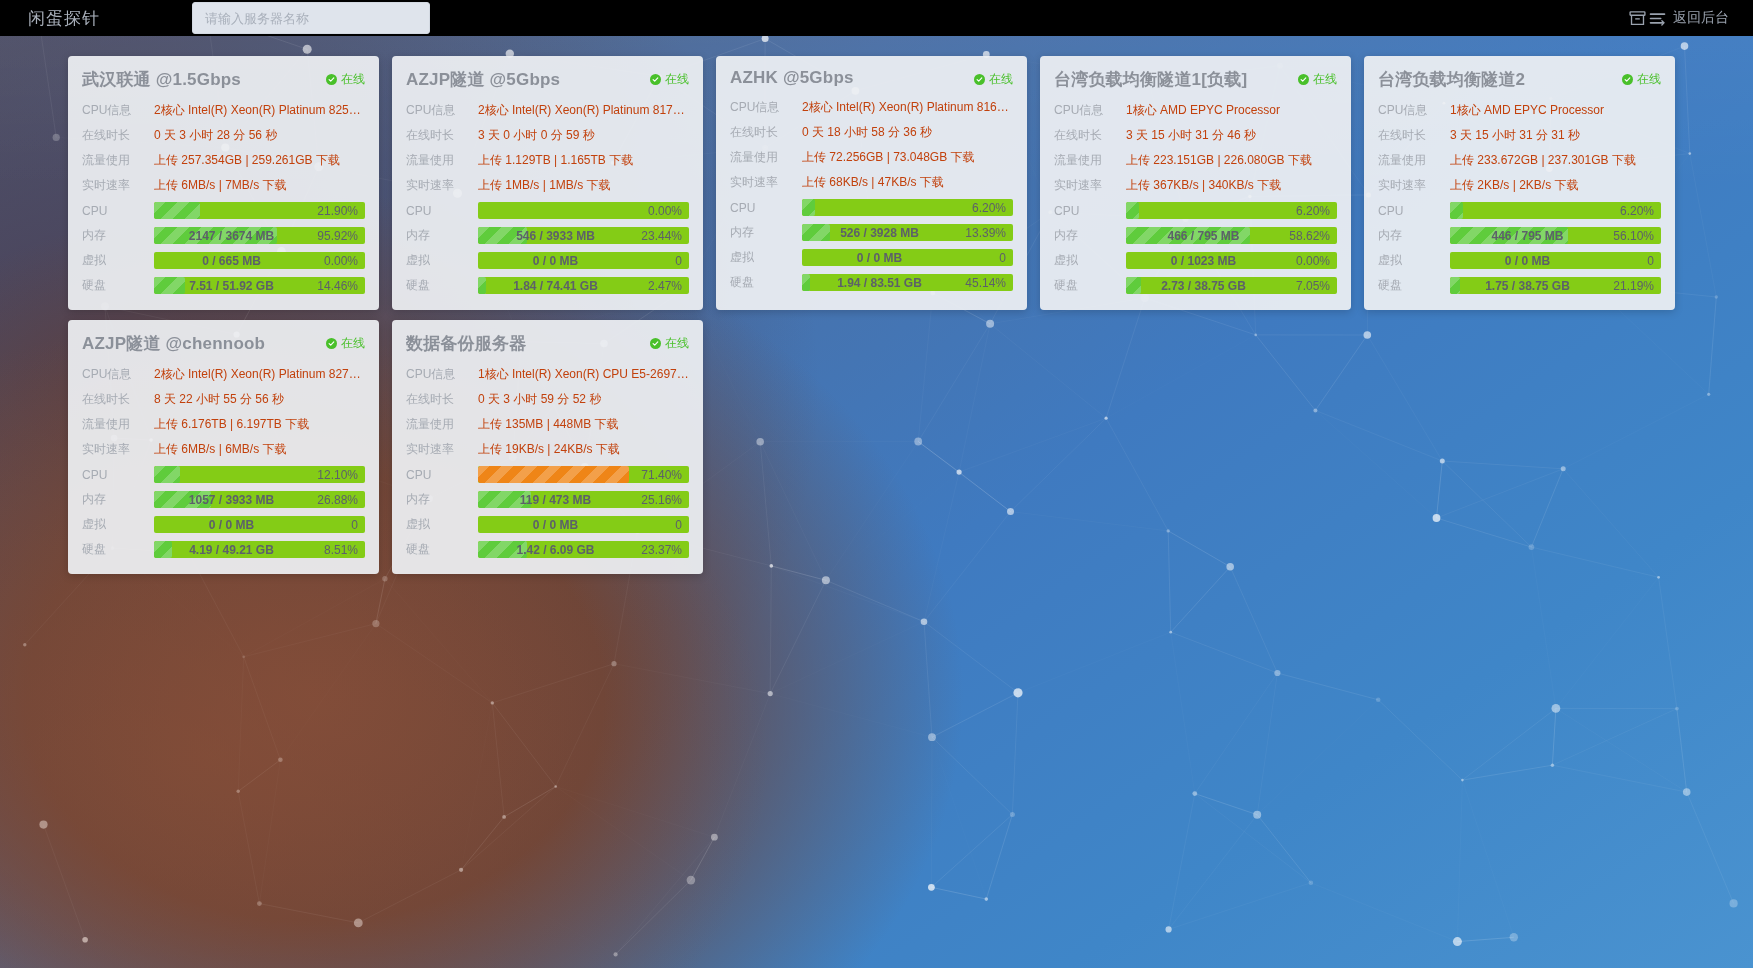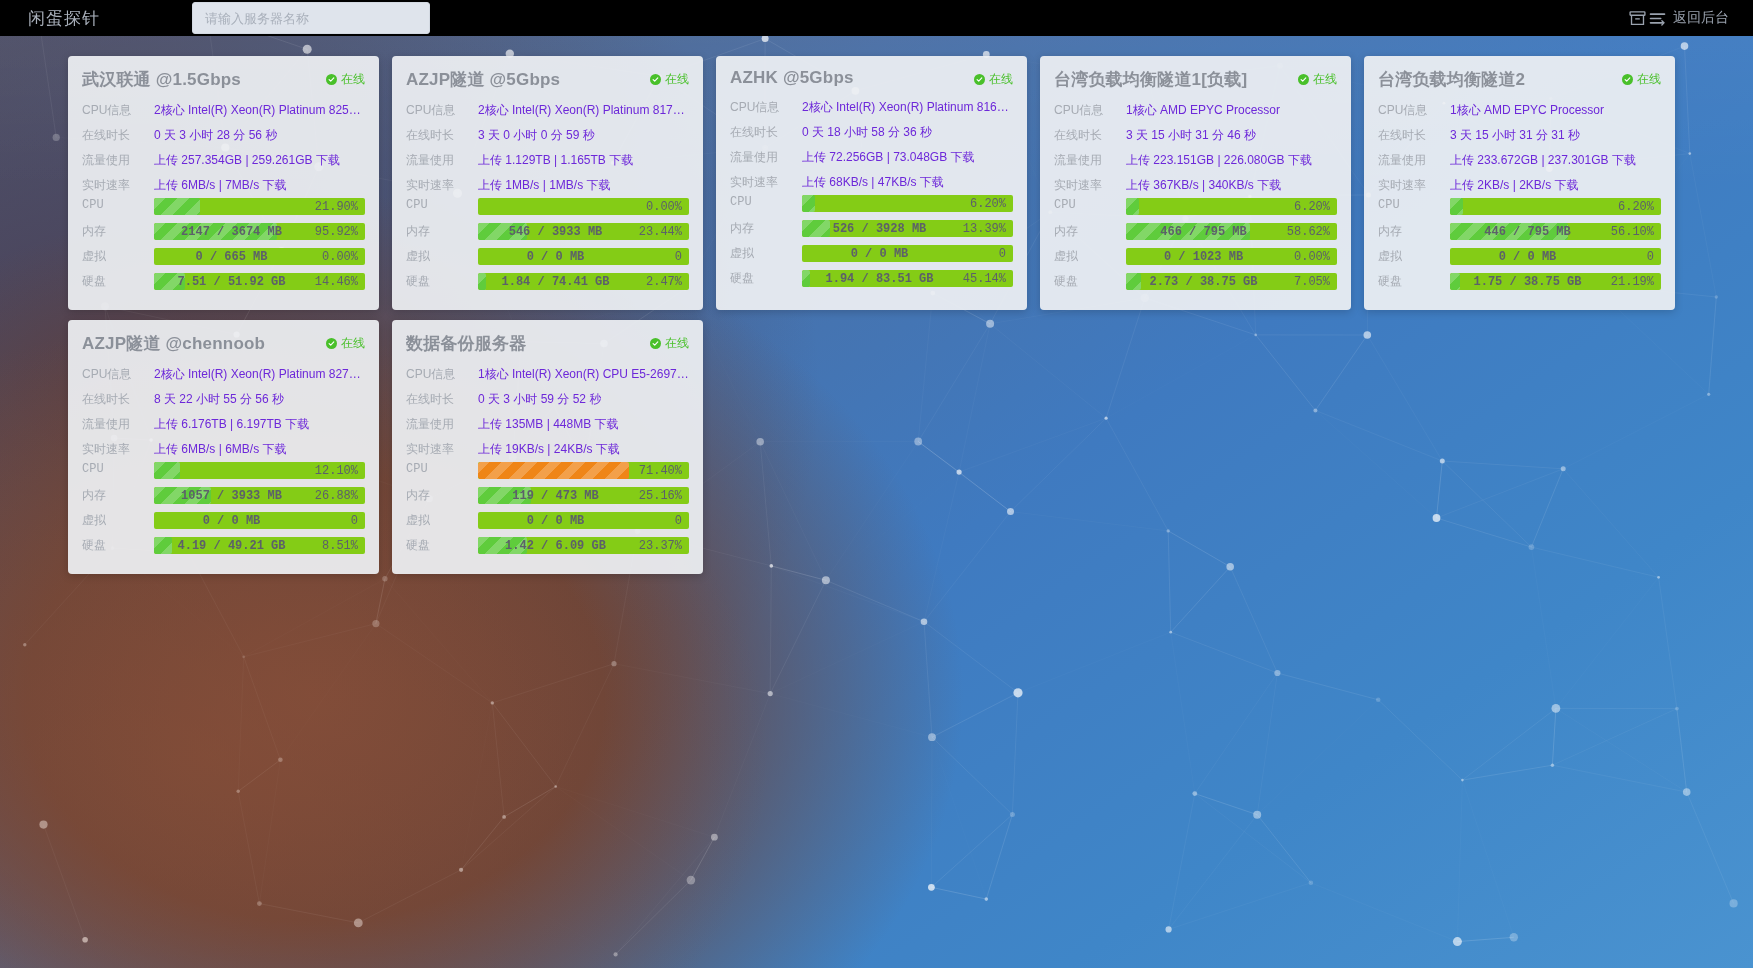"2核心 Intel(R) Xeon(R) Platinum 8255..." .info-value { color: #6d28d9 -> #c2410c }
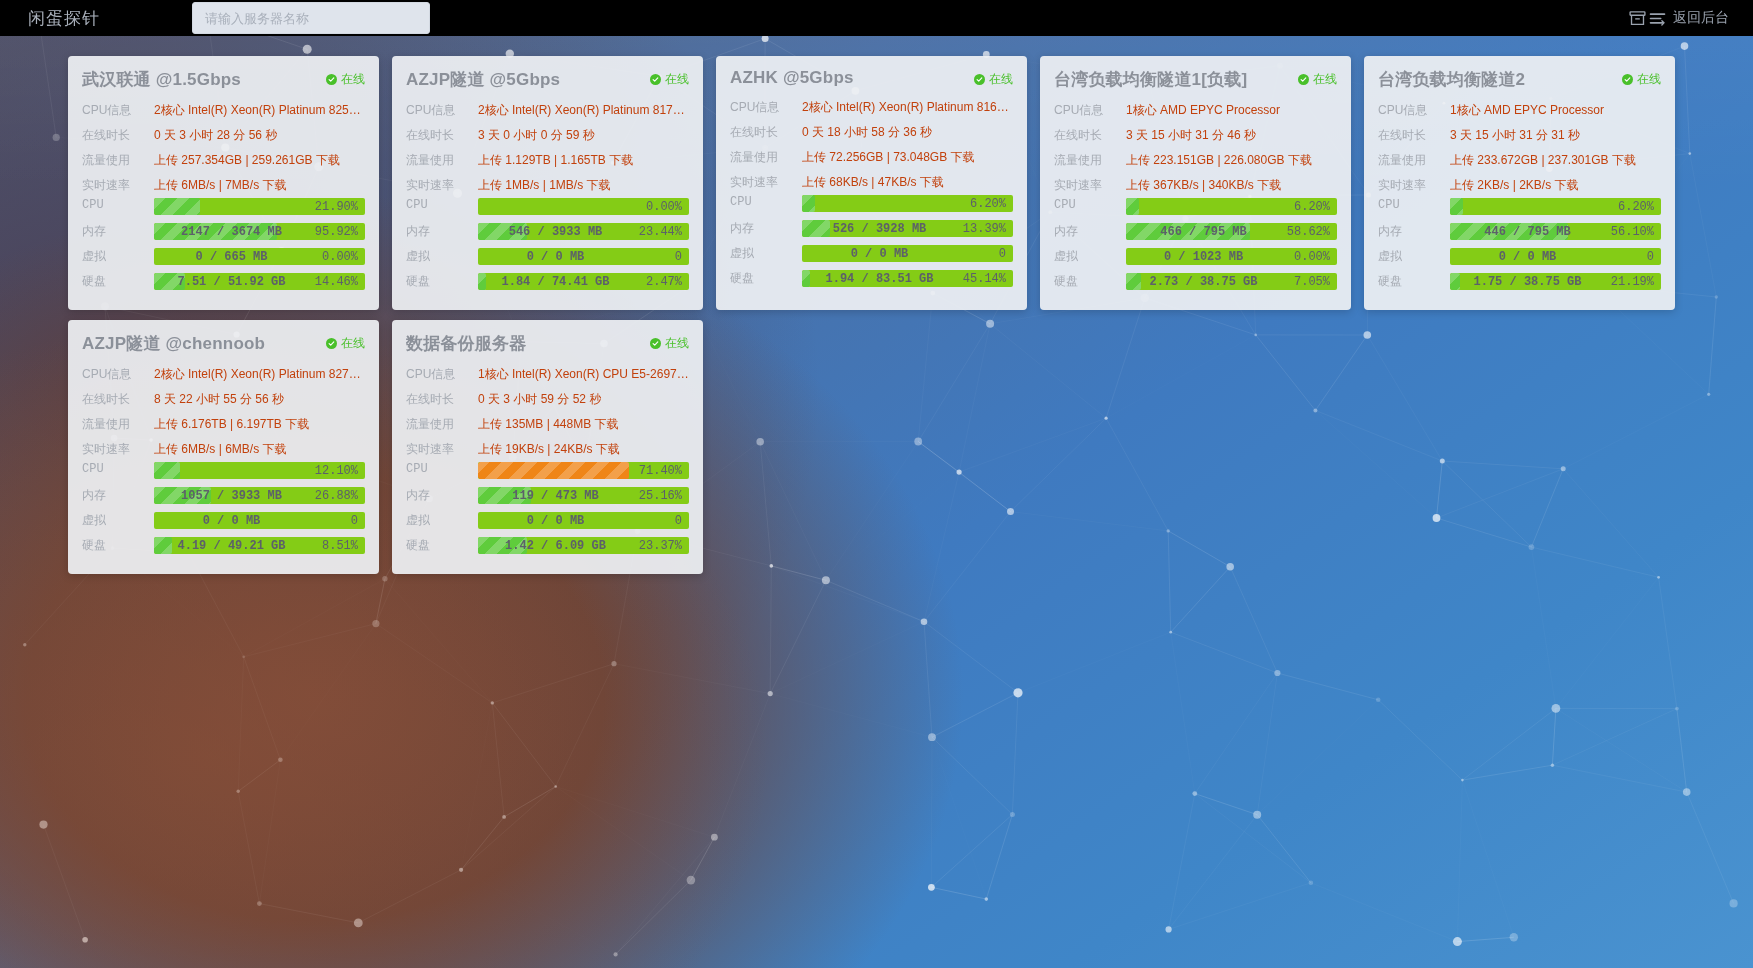"CPU" .bar-row { align-items: none -> center; font-family: Liberation Mono, monospace -> none }
